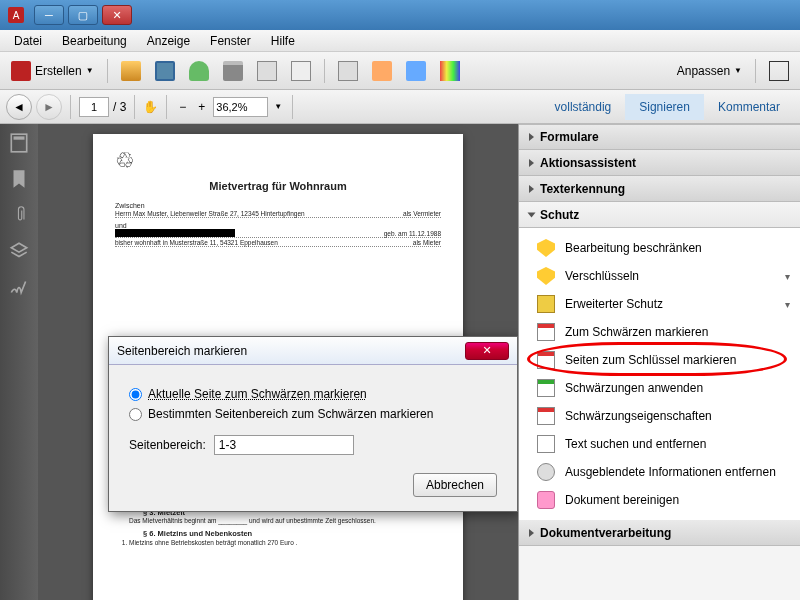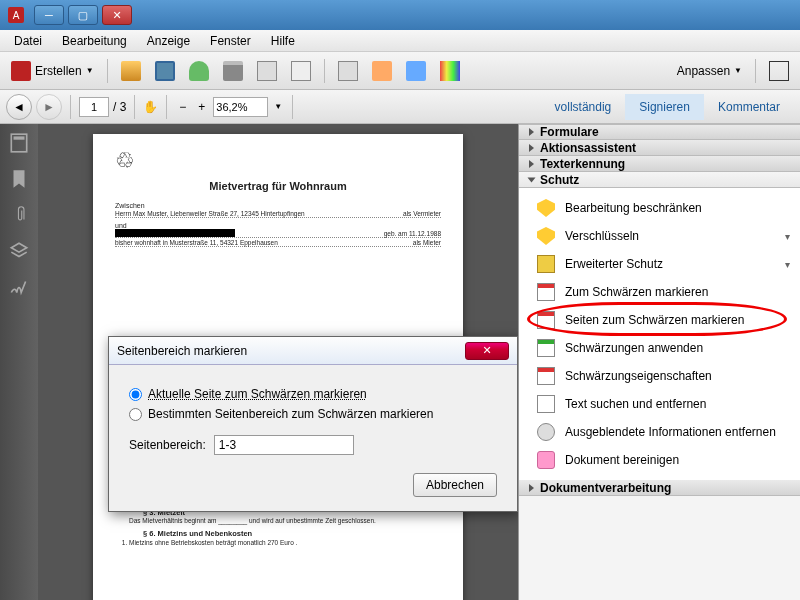"Formulare" .panelhdr { height: 16px -> 26px }
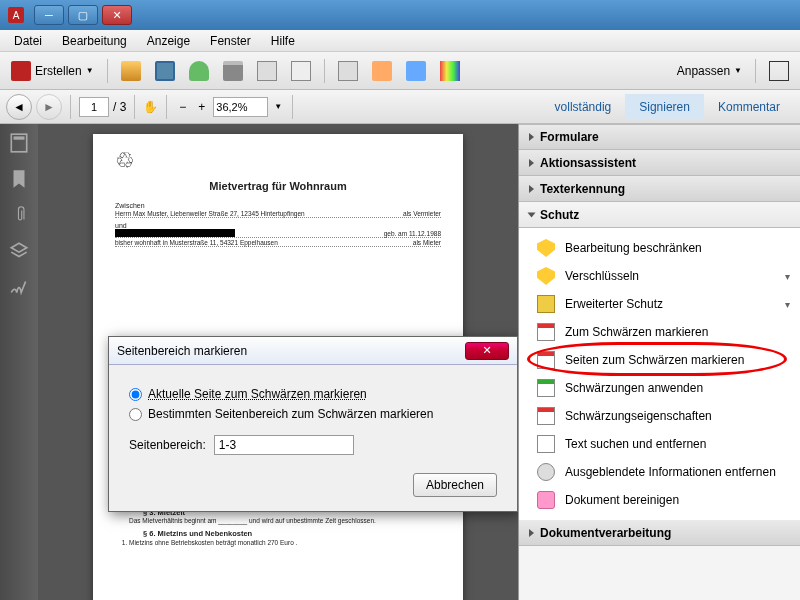"Seiten zum Schwärzen markieren" span { text: Schwärzen -> Schlüssel }
